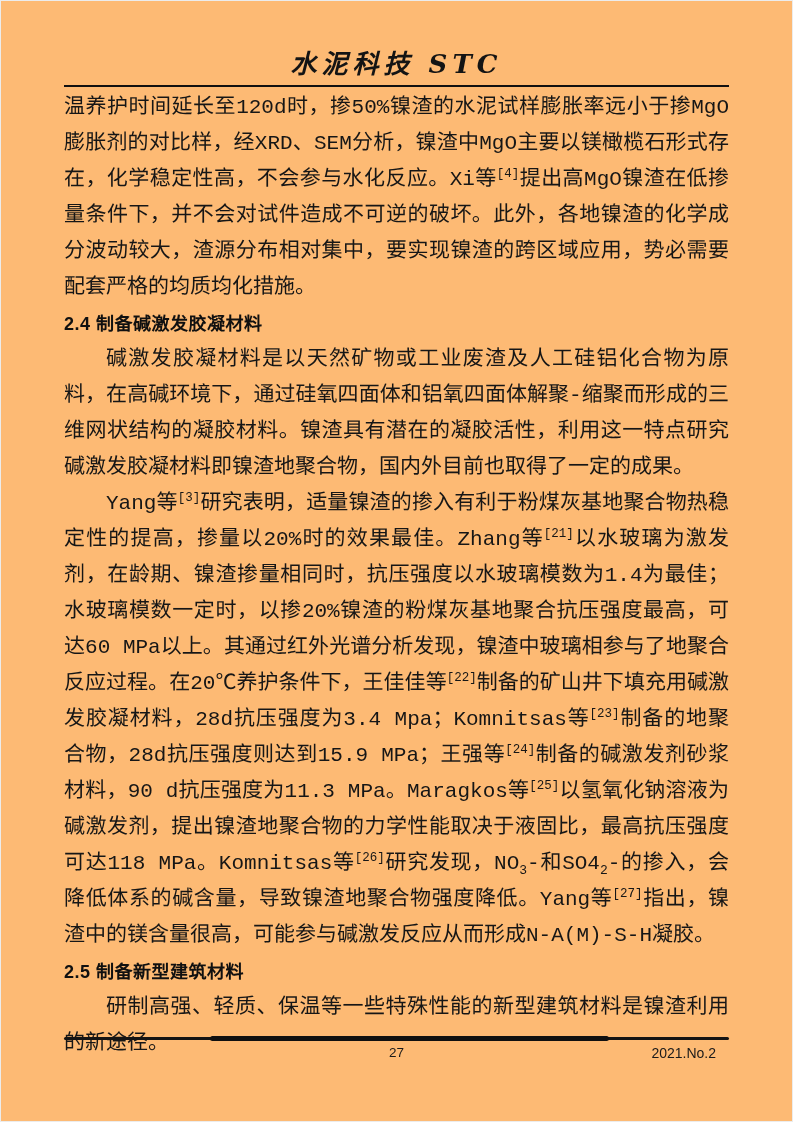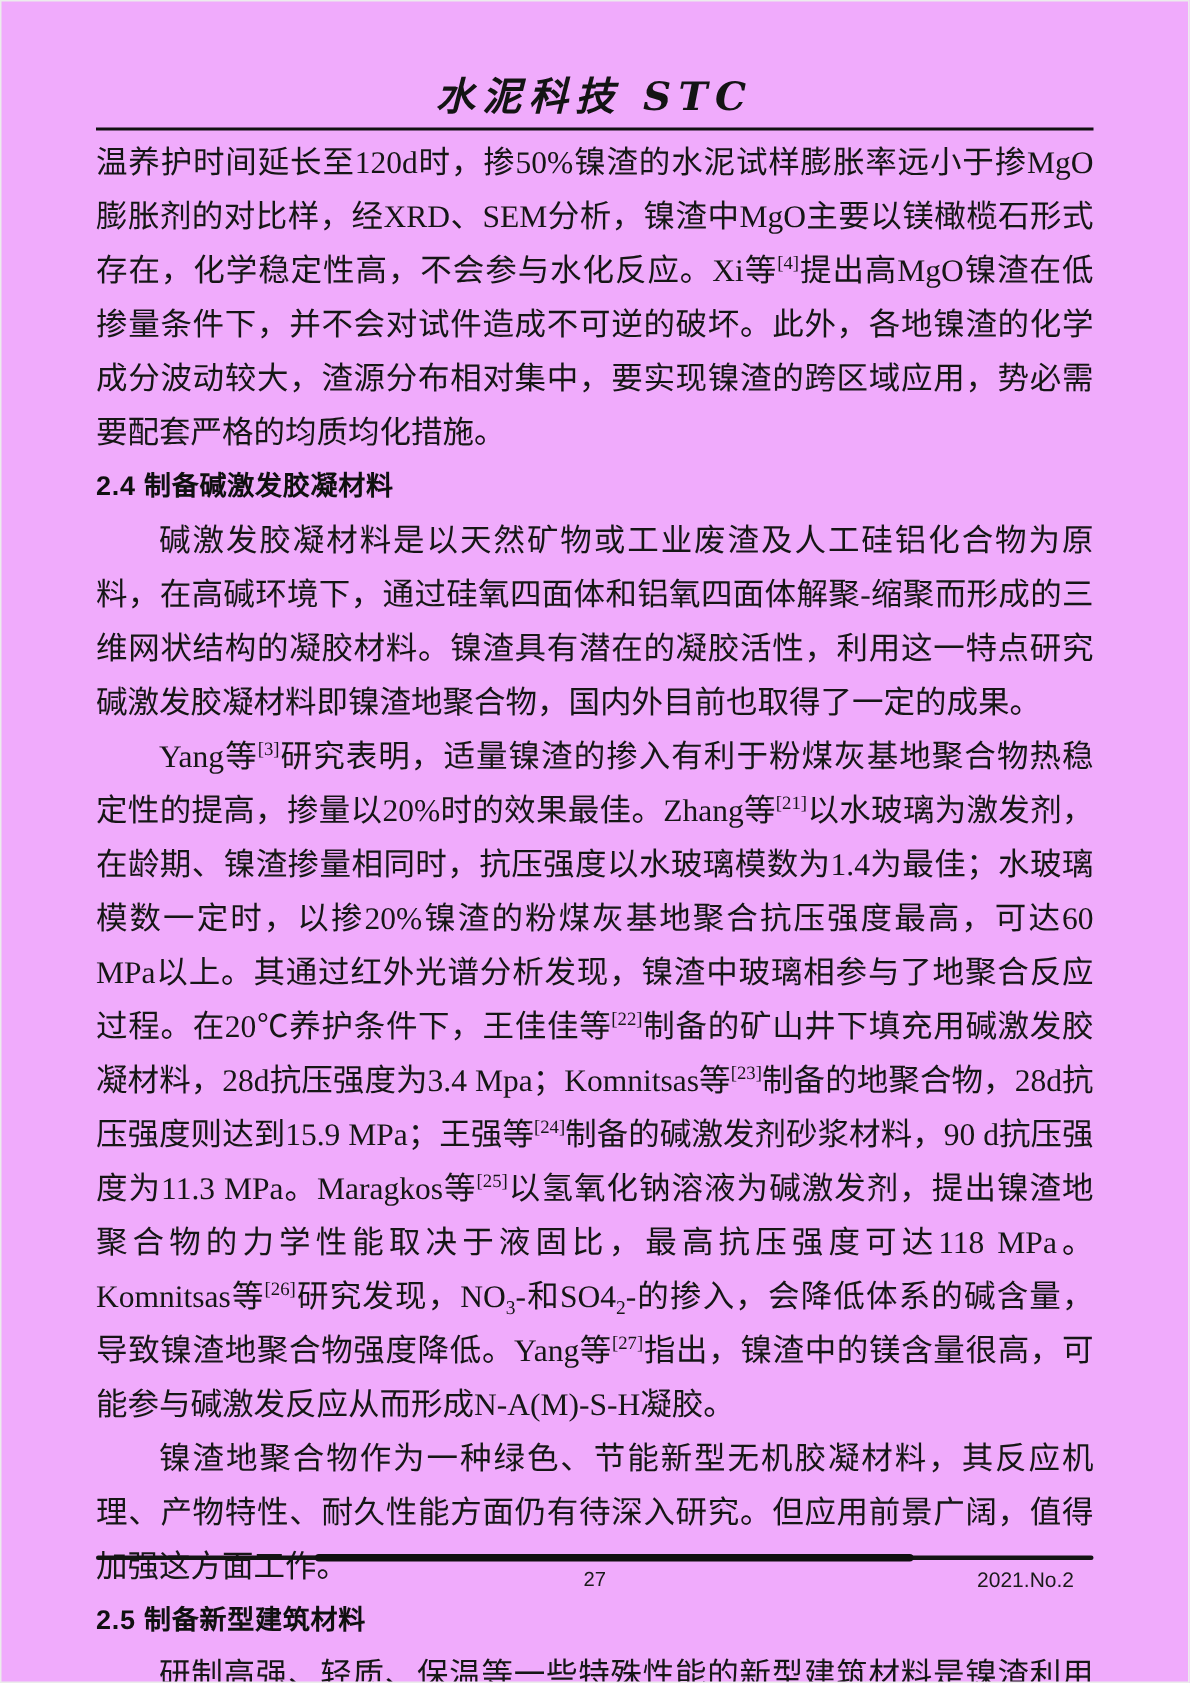"水泥科技 STC" .page { background: #f0abfc -> #fdba74 }
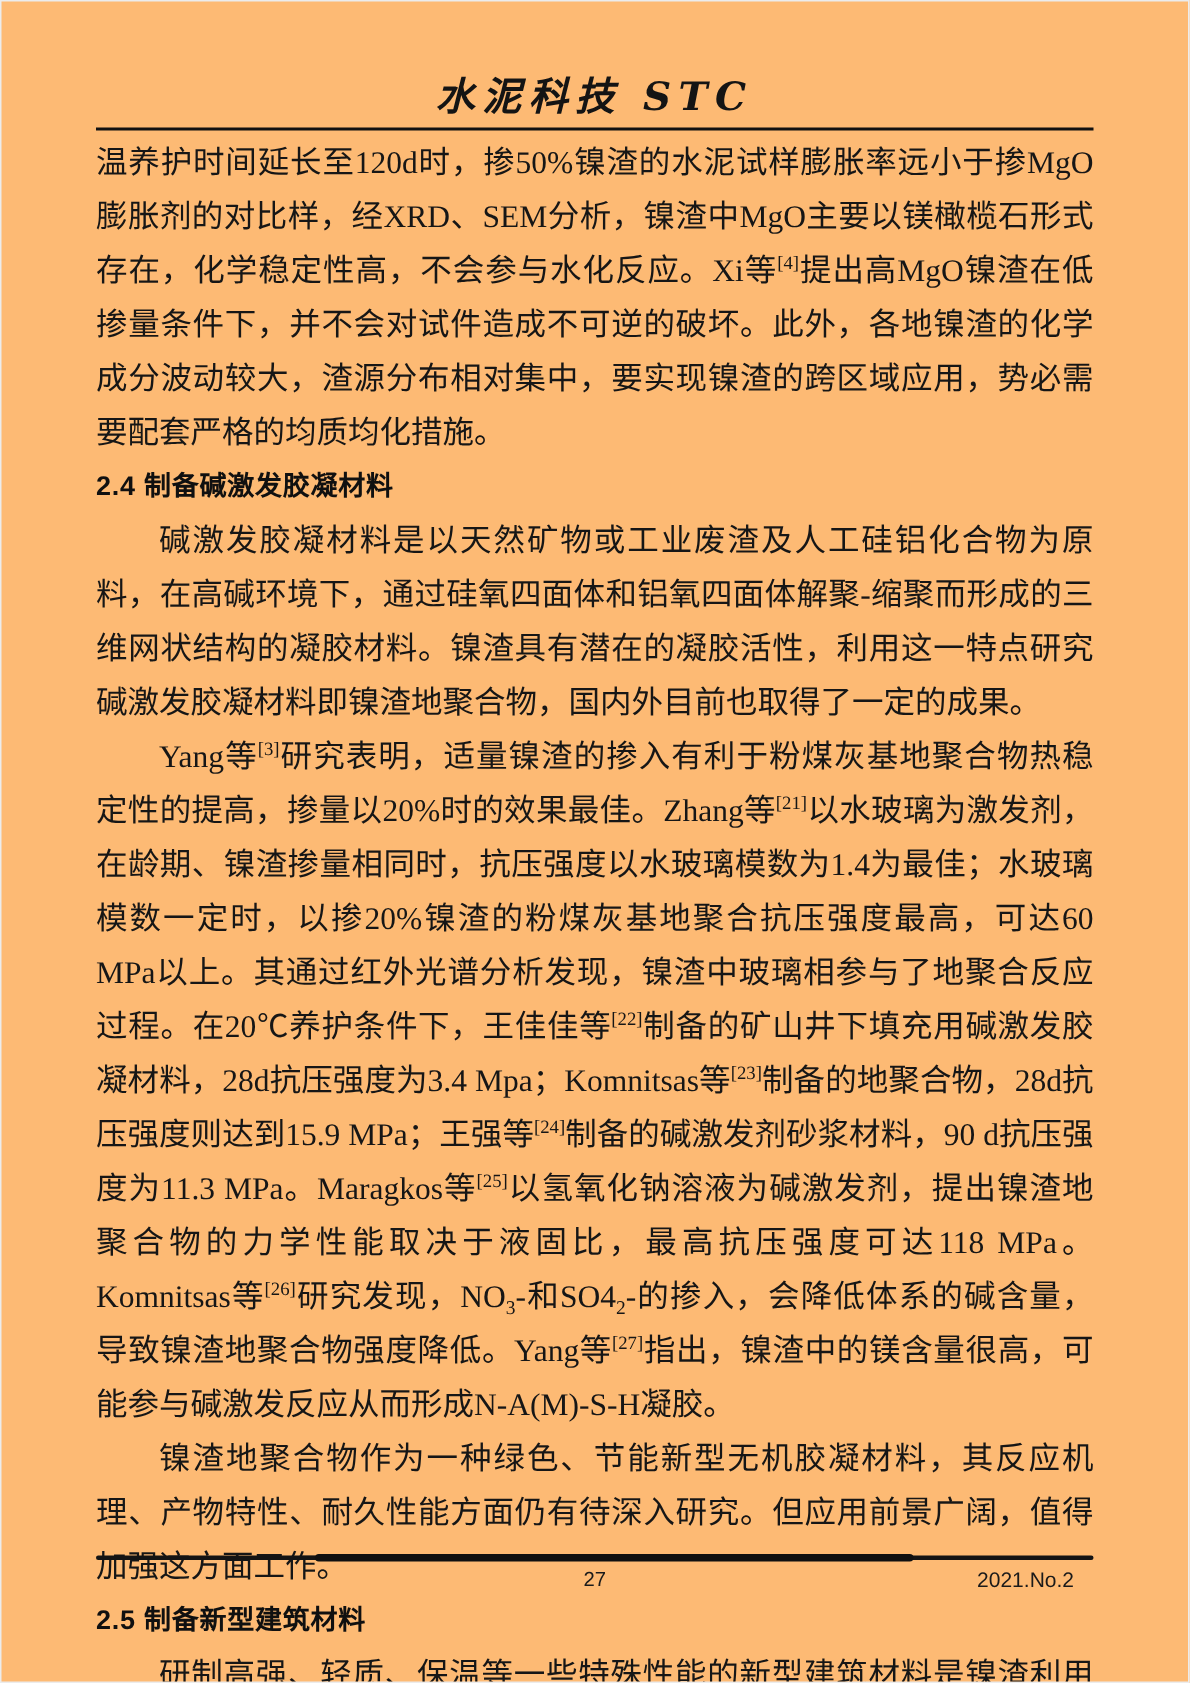"温养护时间延长至120d时，掺50%镍渣的水泥试样膨胀率远小于掺MgO膨胀剂的对" .para { font-family: none -> Liberation Mono, monospace }
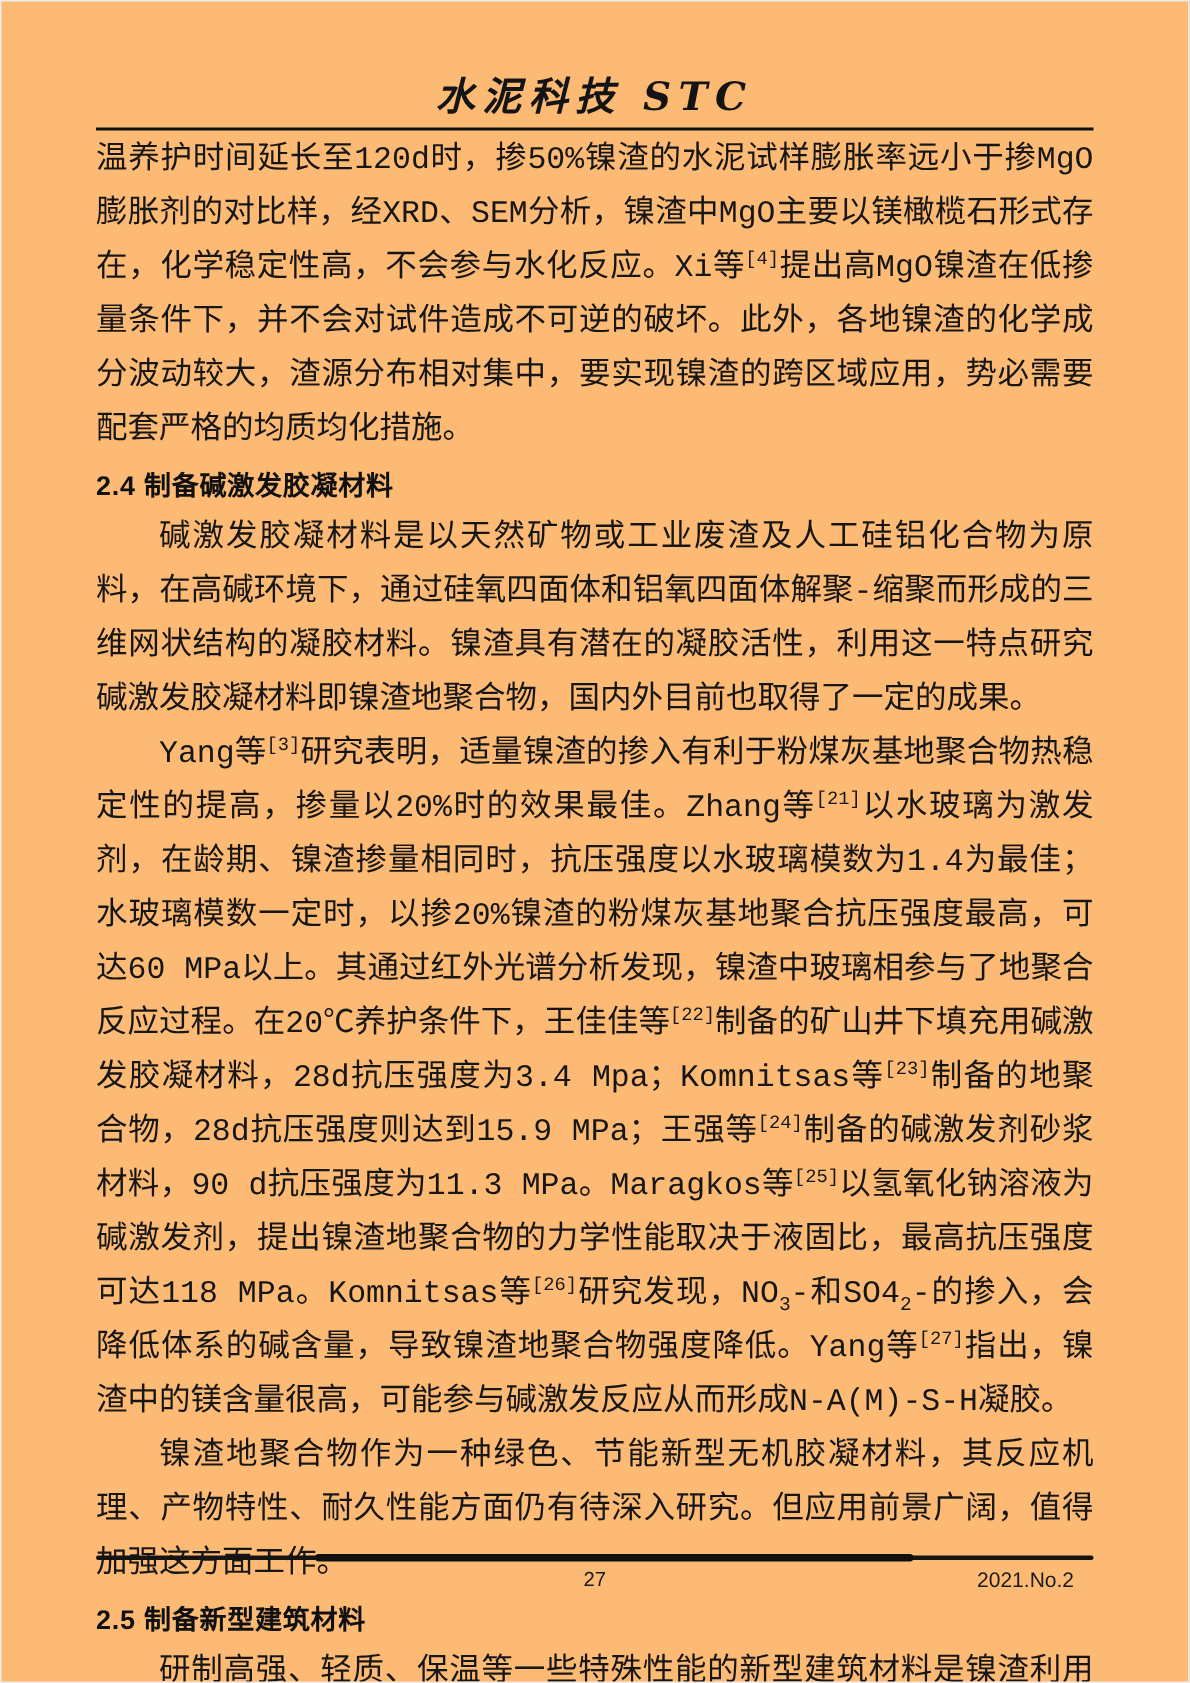"镍渣地聚合物作为一种绿色、节能新型无机胶凝材料，其反应机理、产物特性、耐久性能方" p.para { html: <p>镍渣地聚合物作为一种绿色、节能新型无机胶凝材料，其反应机理、产物特性、耐久性能方面仍有待深入研究。但应用前景广阔，值得加强这方面工作。</p> -> none }
